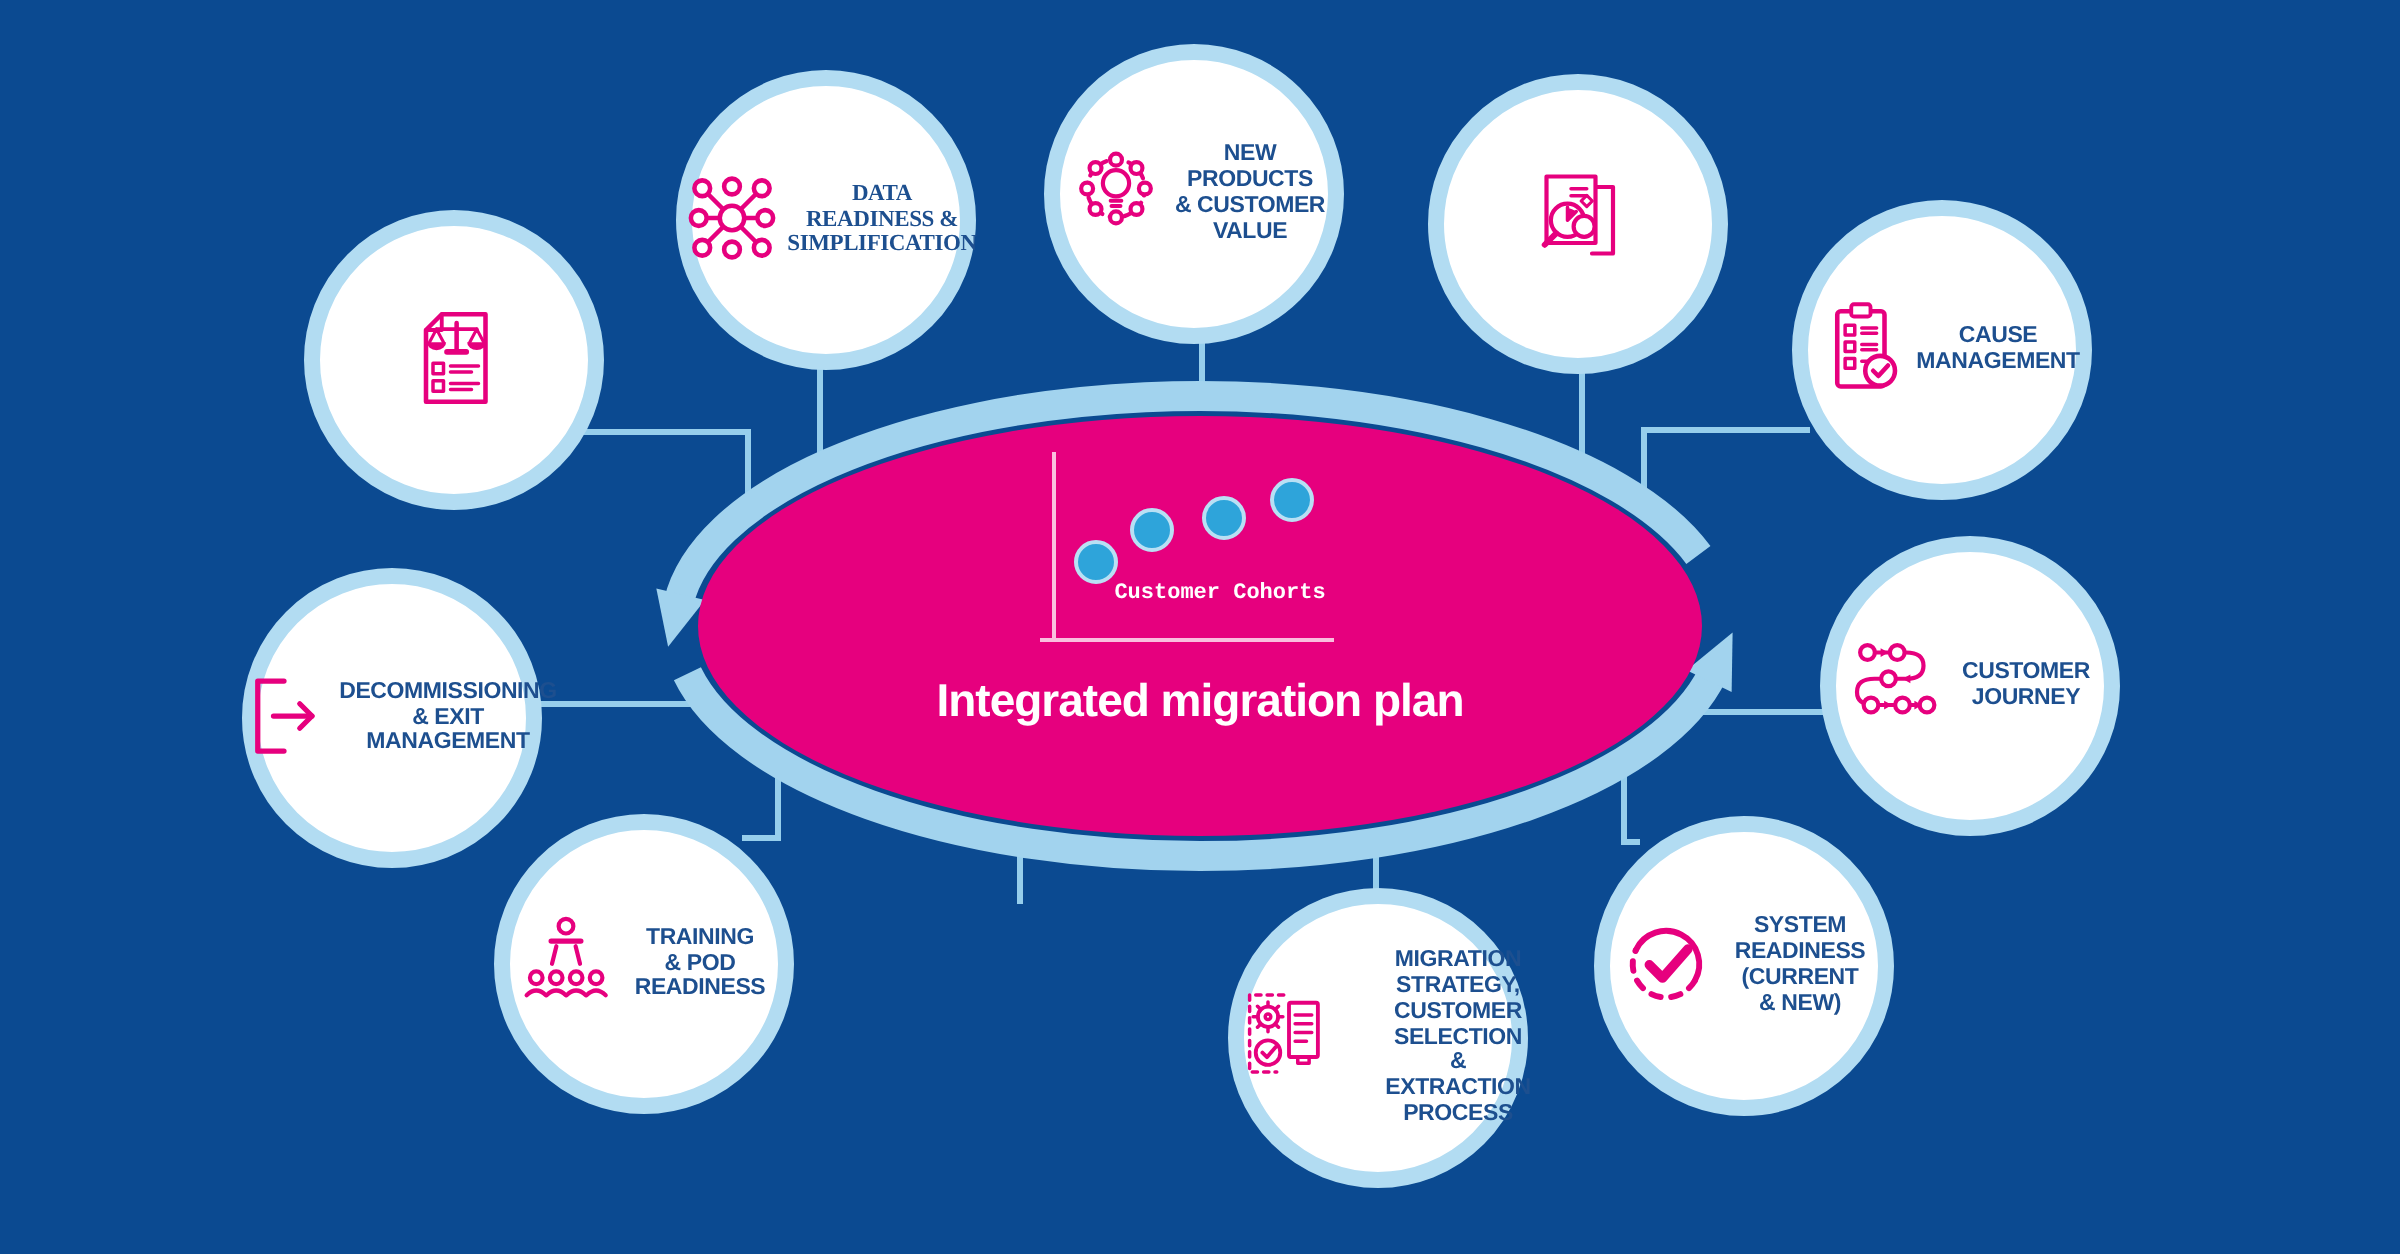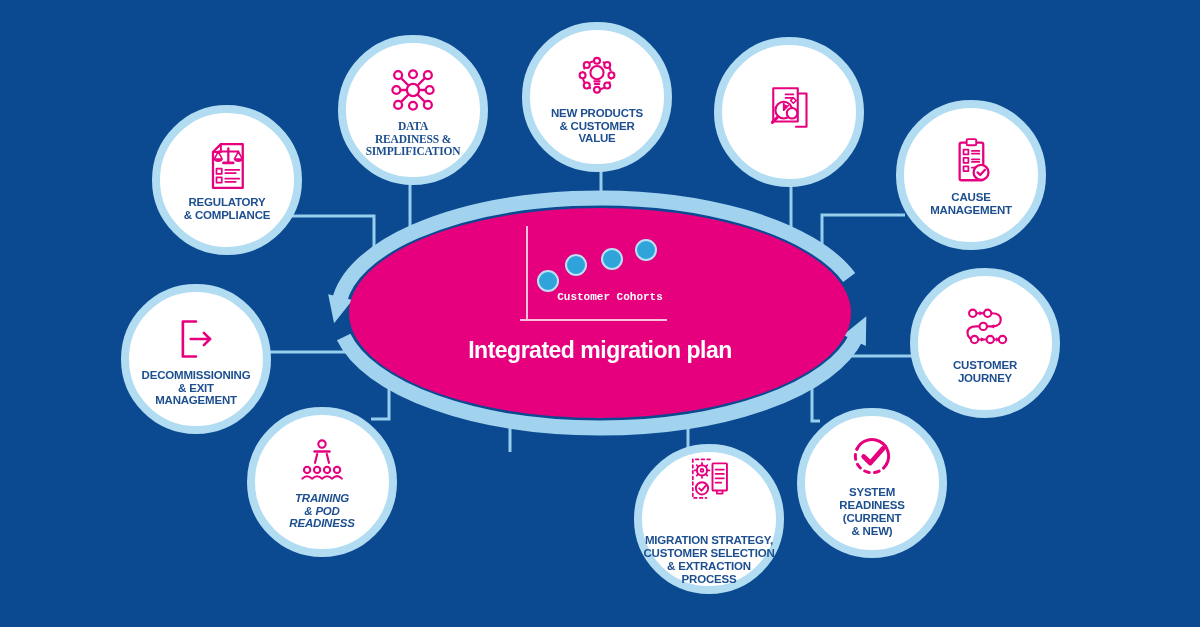"NEW PRODUCTS" .node { flex-direction: column -> row }
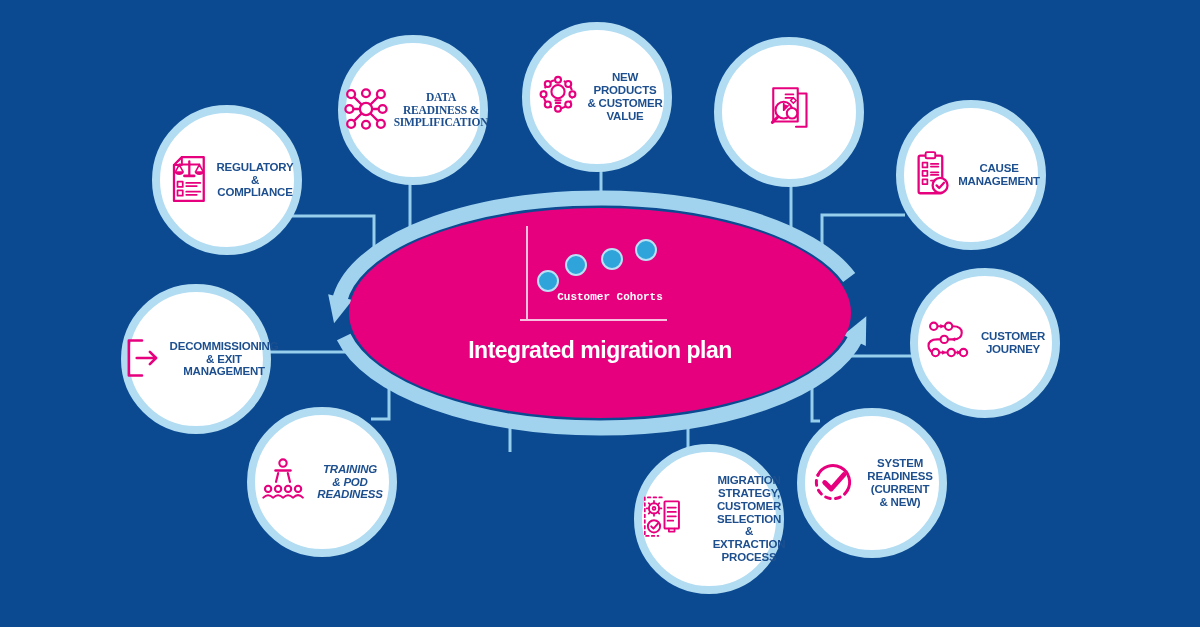"REGULATORY" div.label { html: <div>REGULATORY &amp; COMPLIANCE</div> -> none }
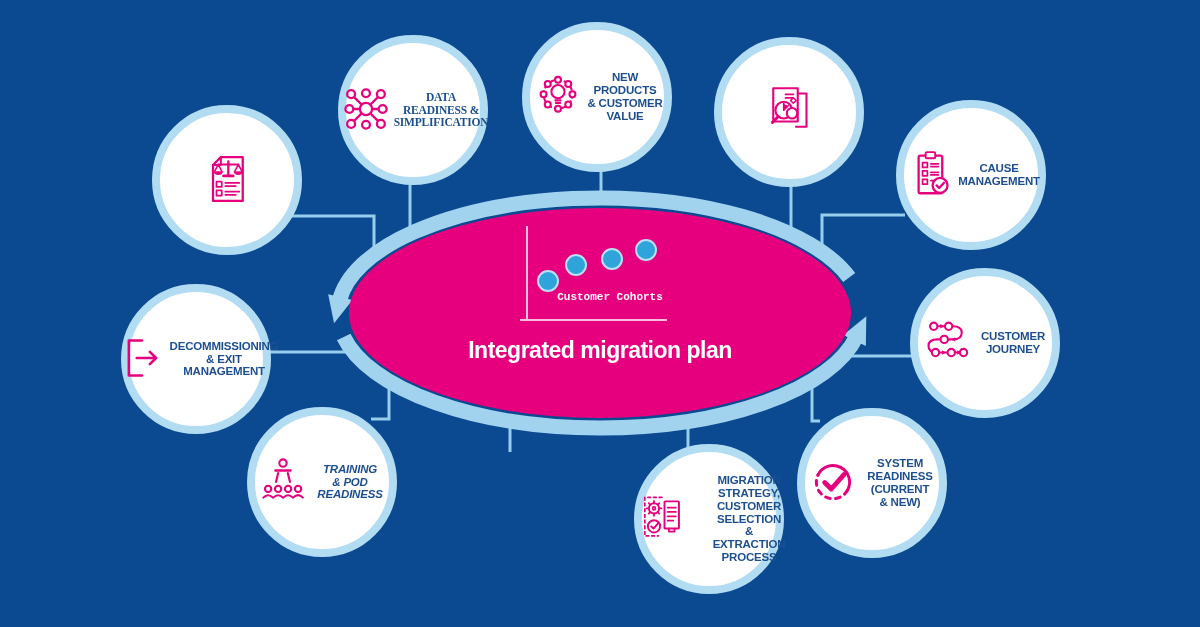"TRAINING" div.node { font-style: italic -> none }
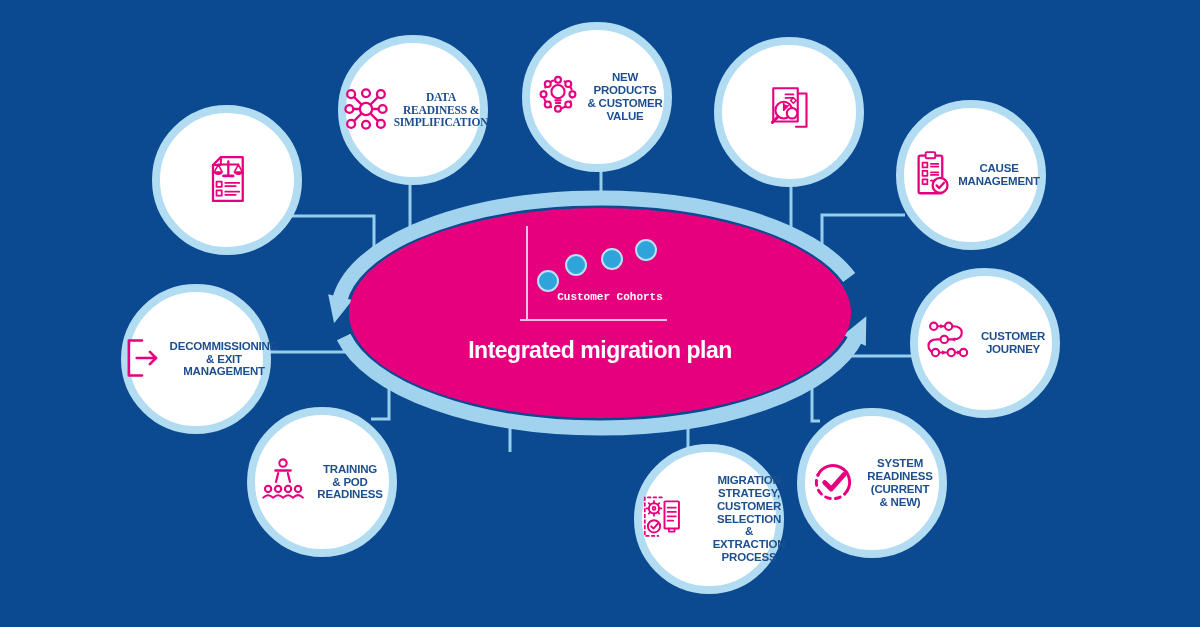"MIGRATION STRATEGY," div.node { left: 634px -> 614px }
